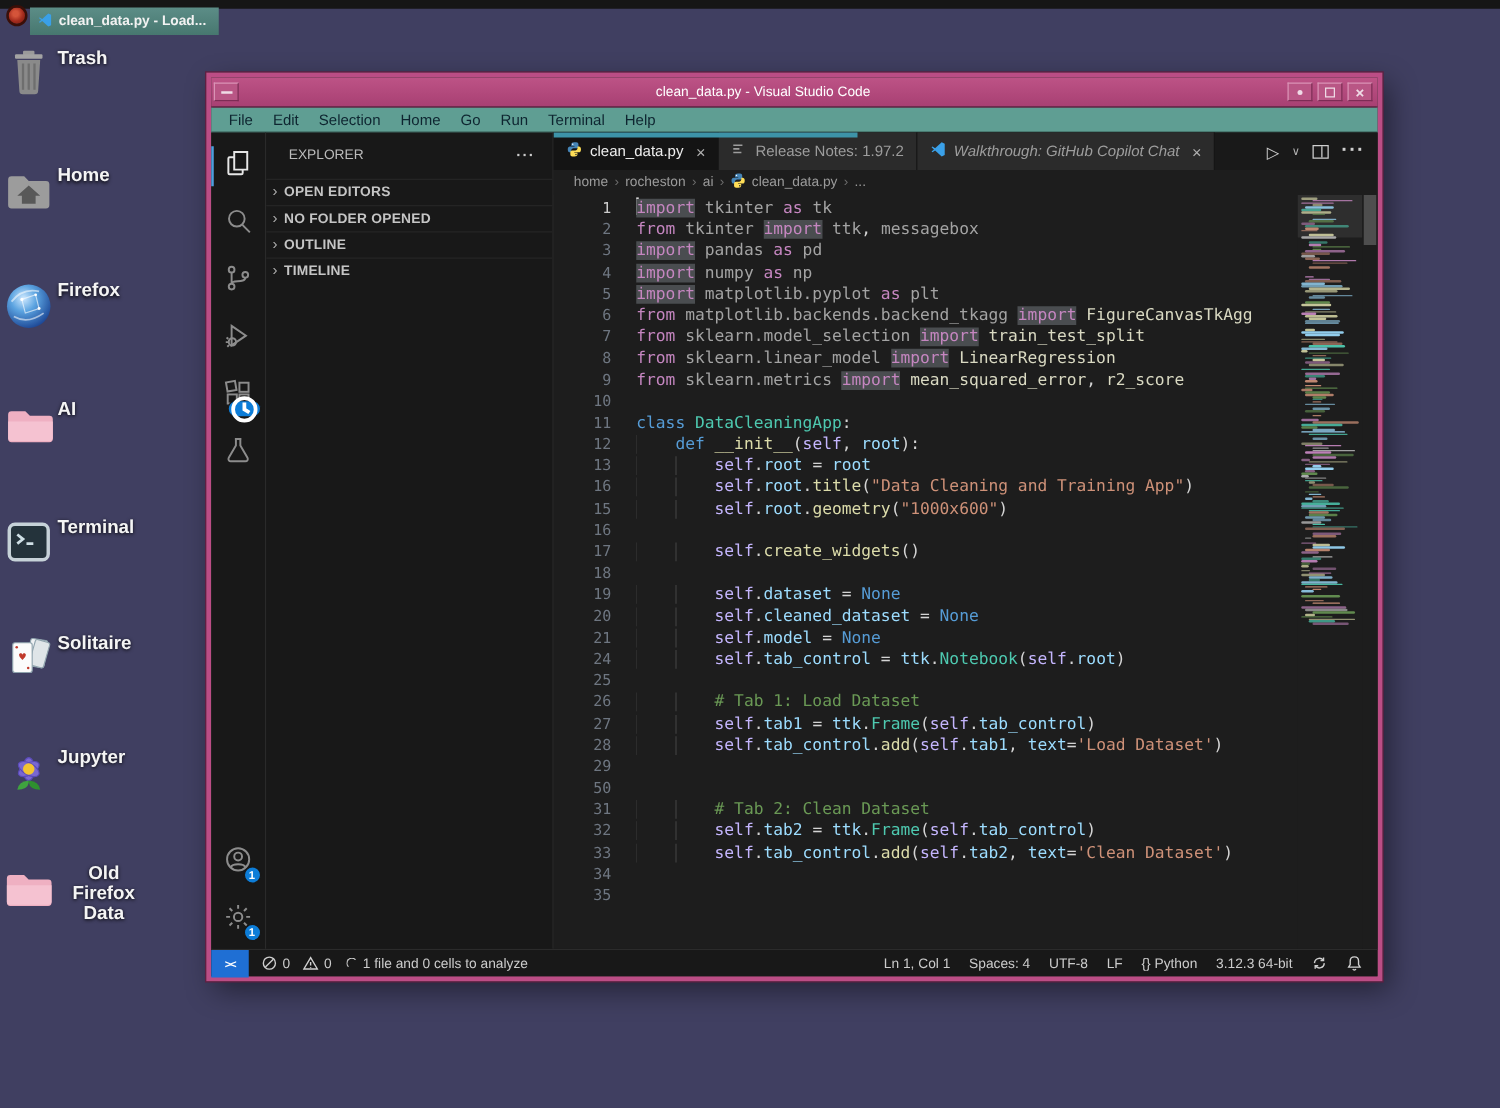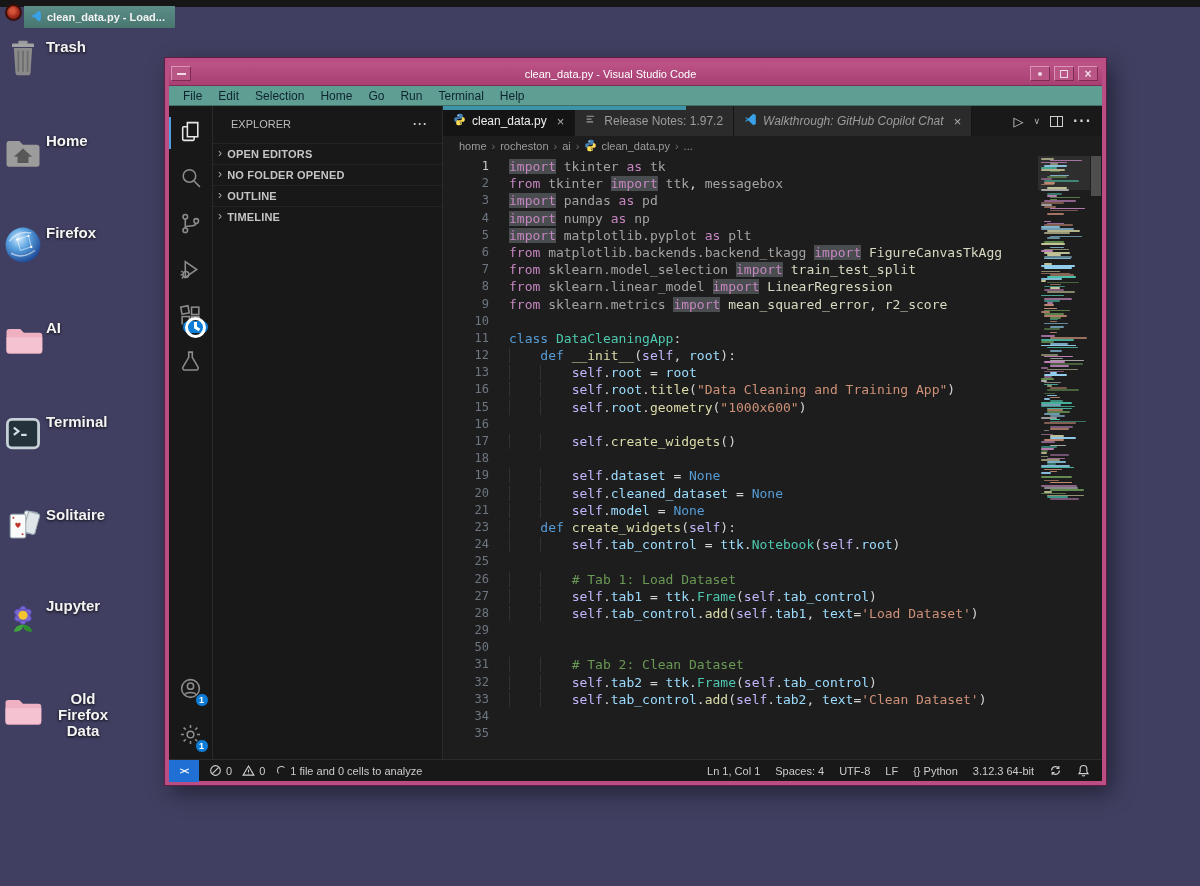"23" div.cl { html: <div><span>23</span><span><span> </span><span>def</span><span> </span><span>create_widgets</span><span>(</span><span>self</span><span>):</span></span></div> -> none }
